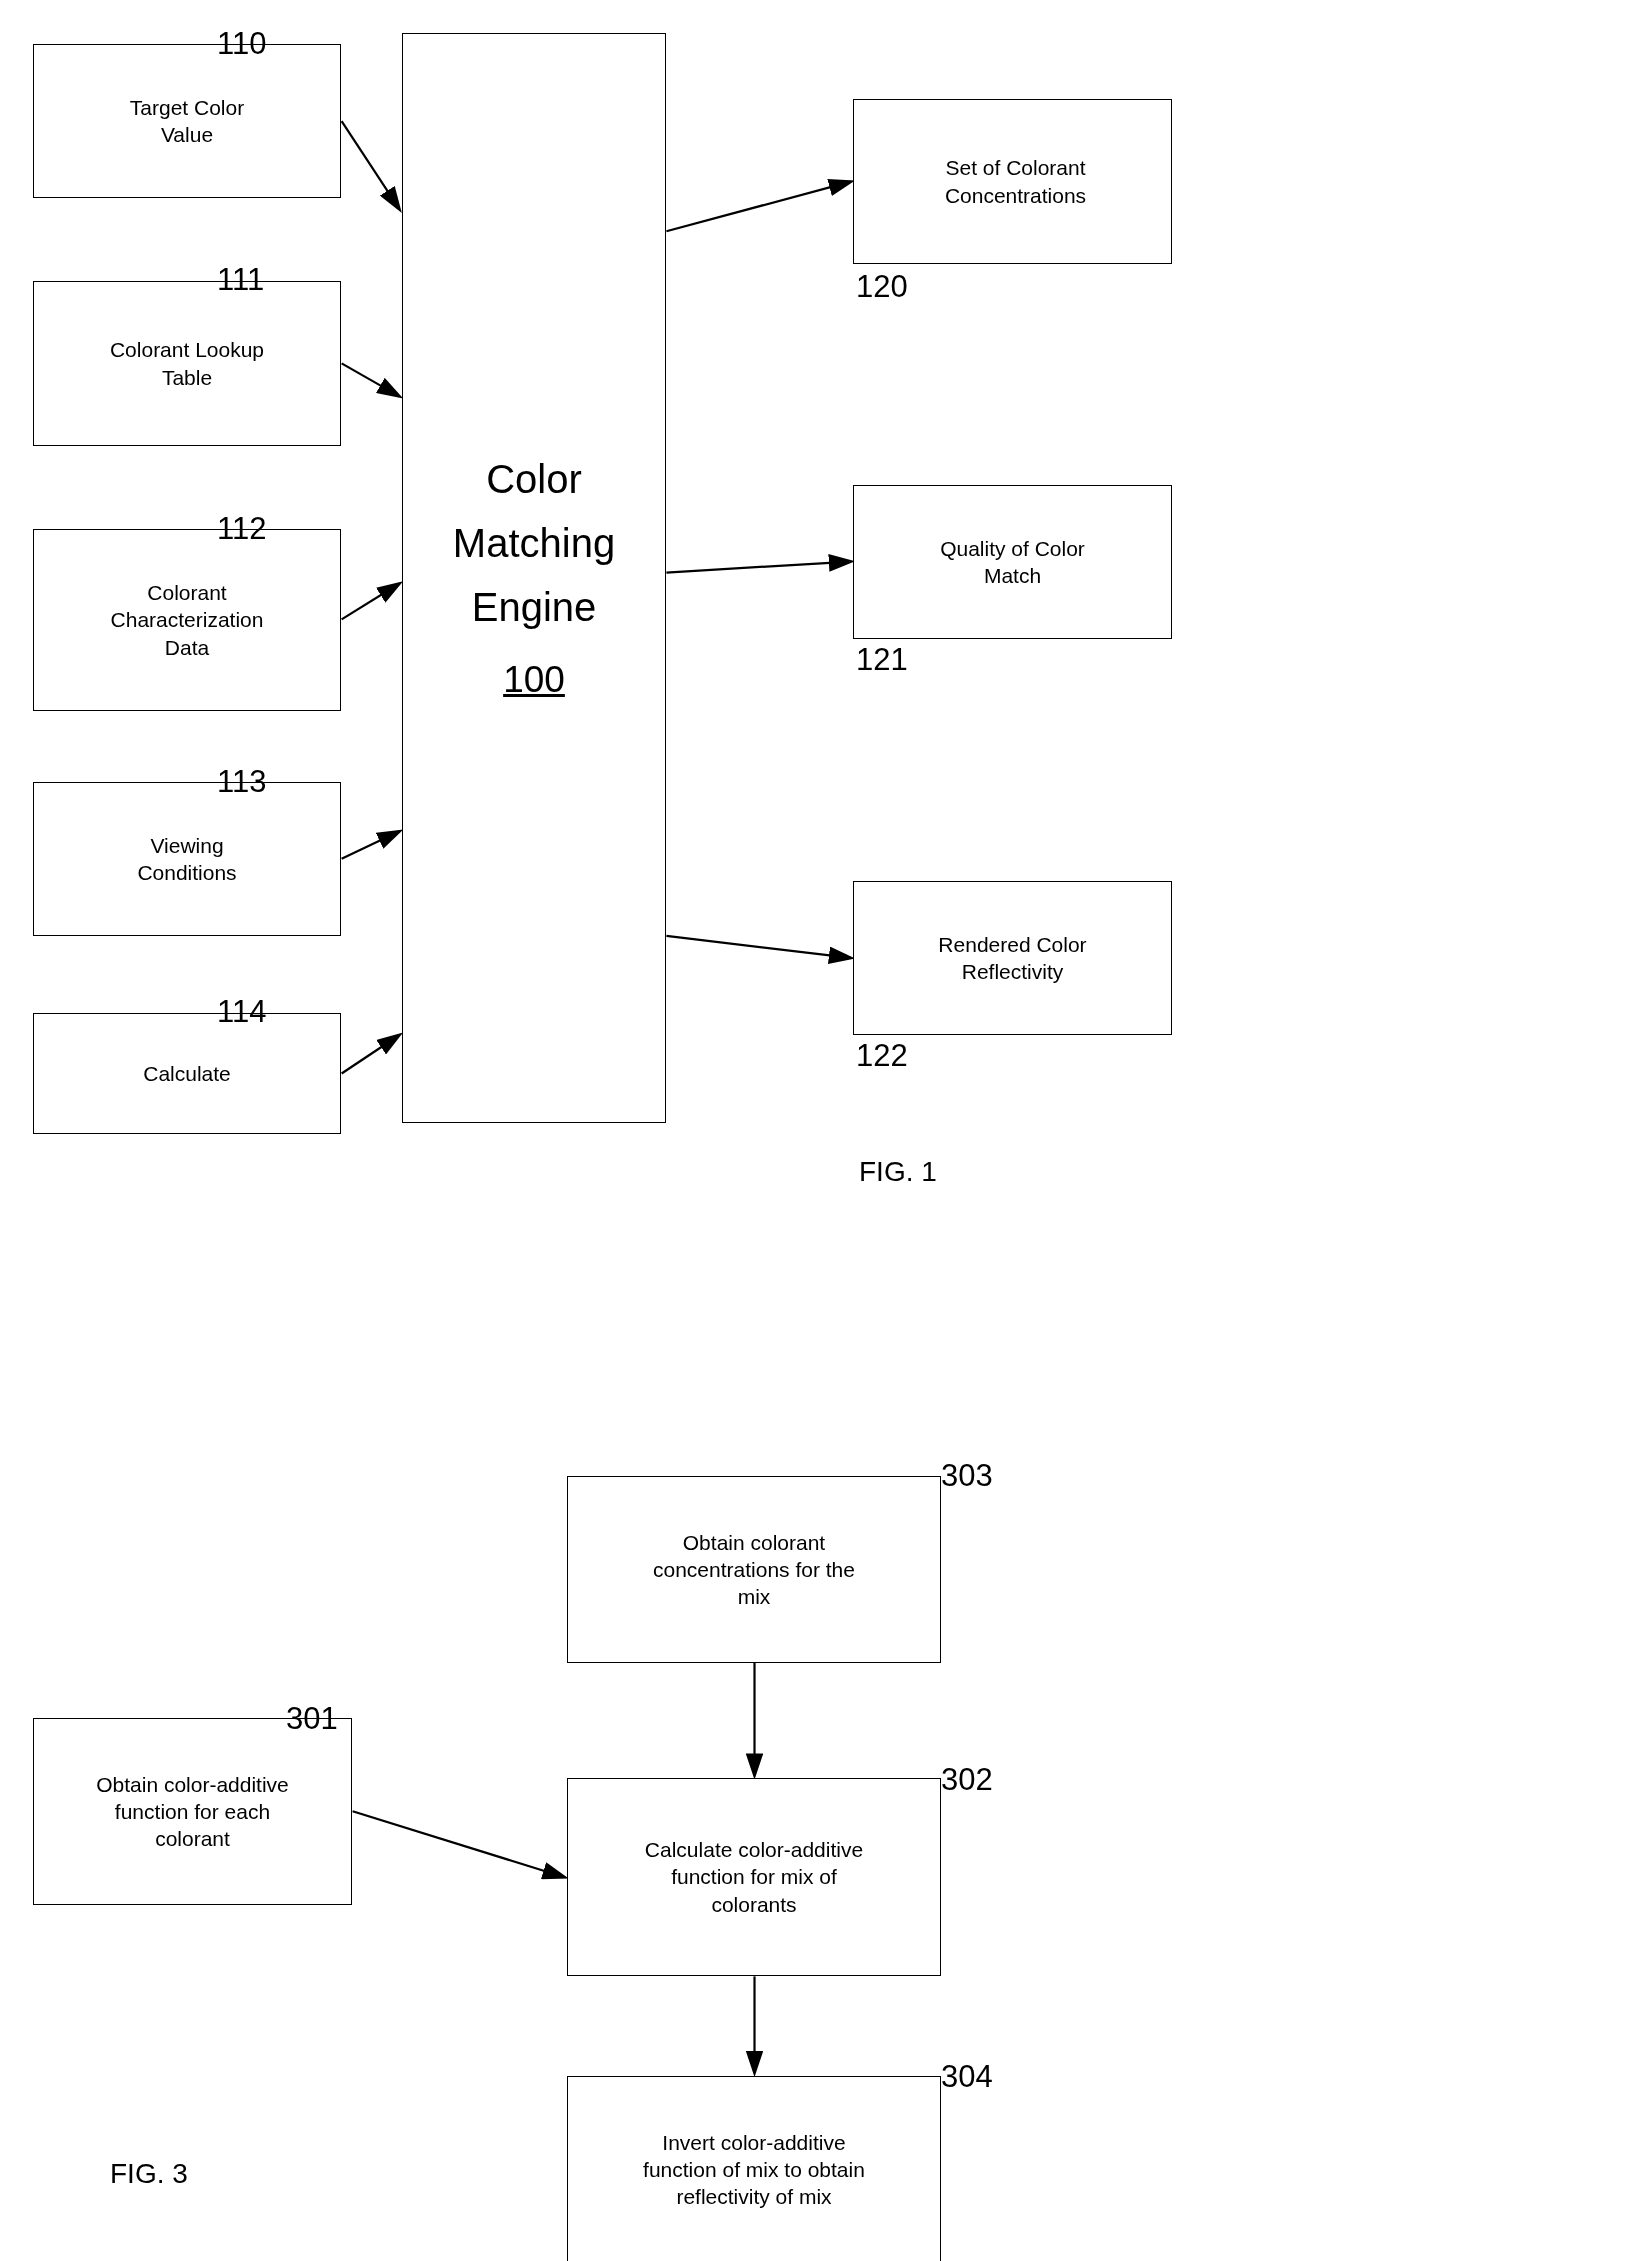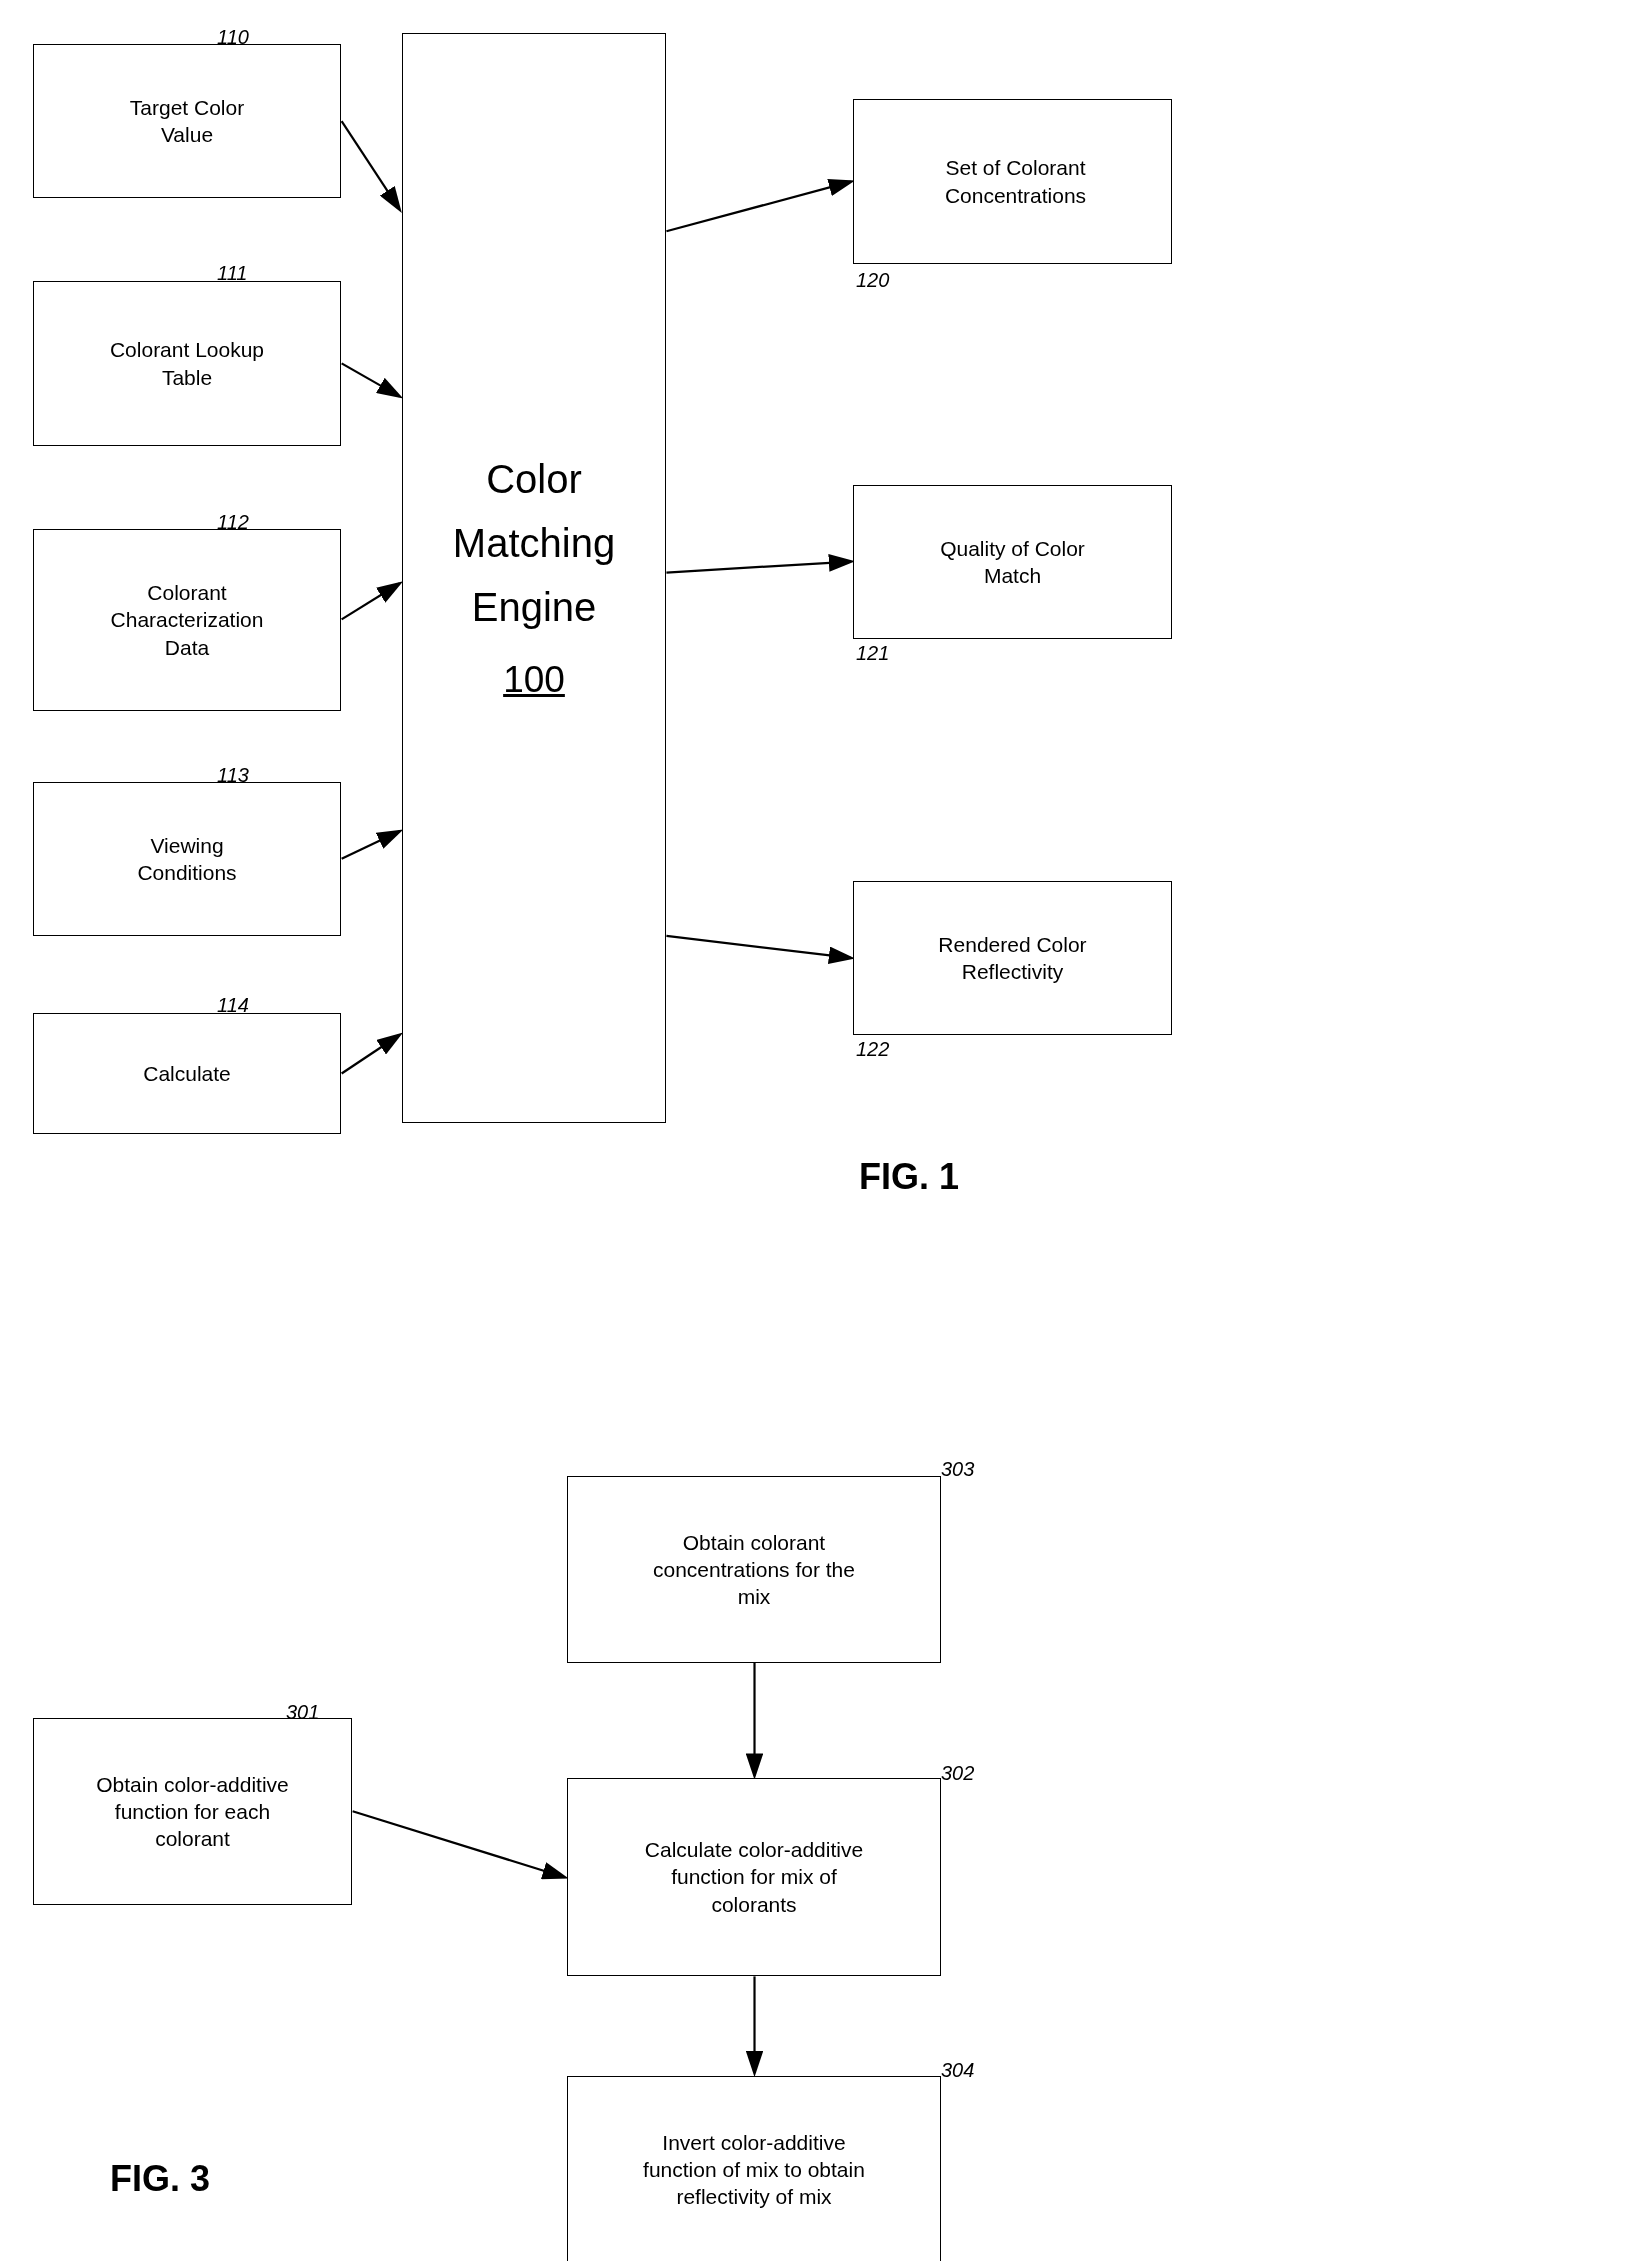"110" .ref-num { font-size: 20px -> 31px; font-style: italic -> none }
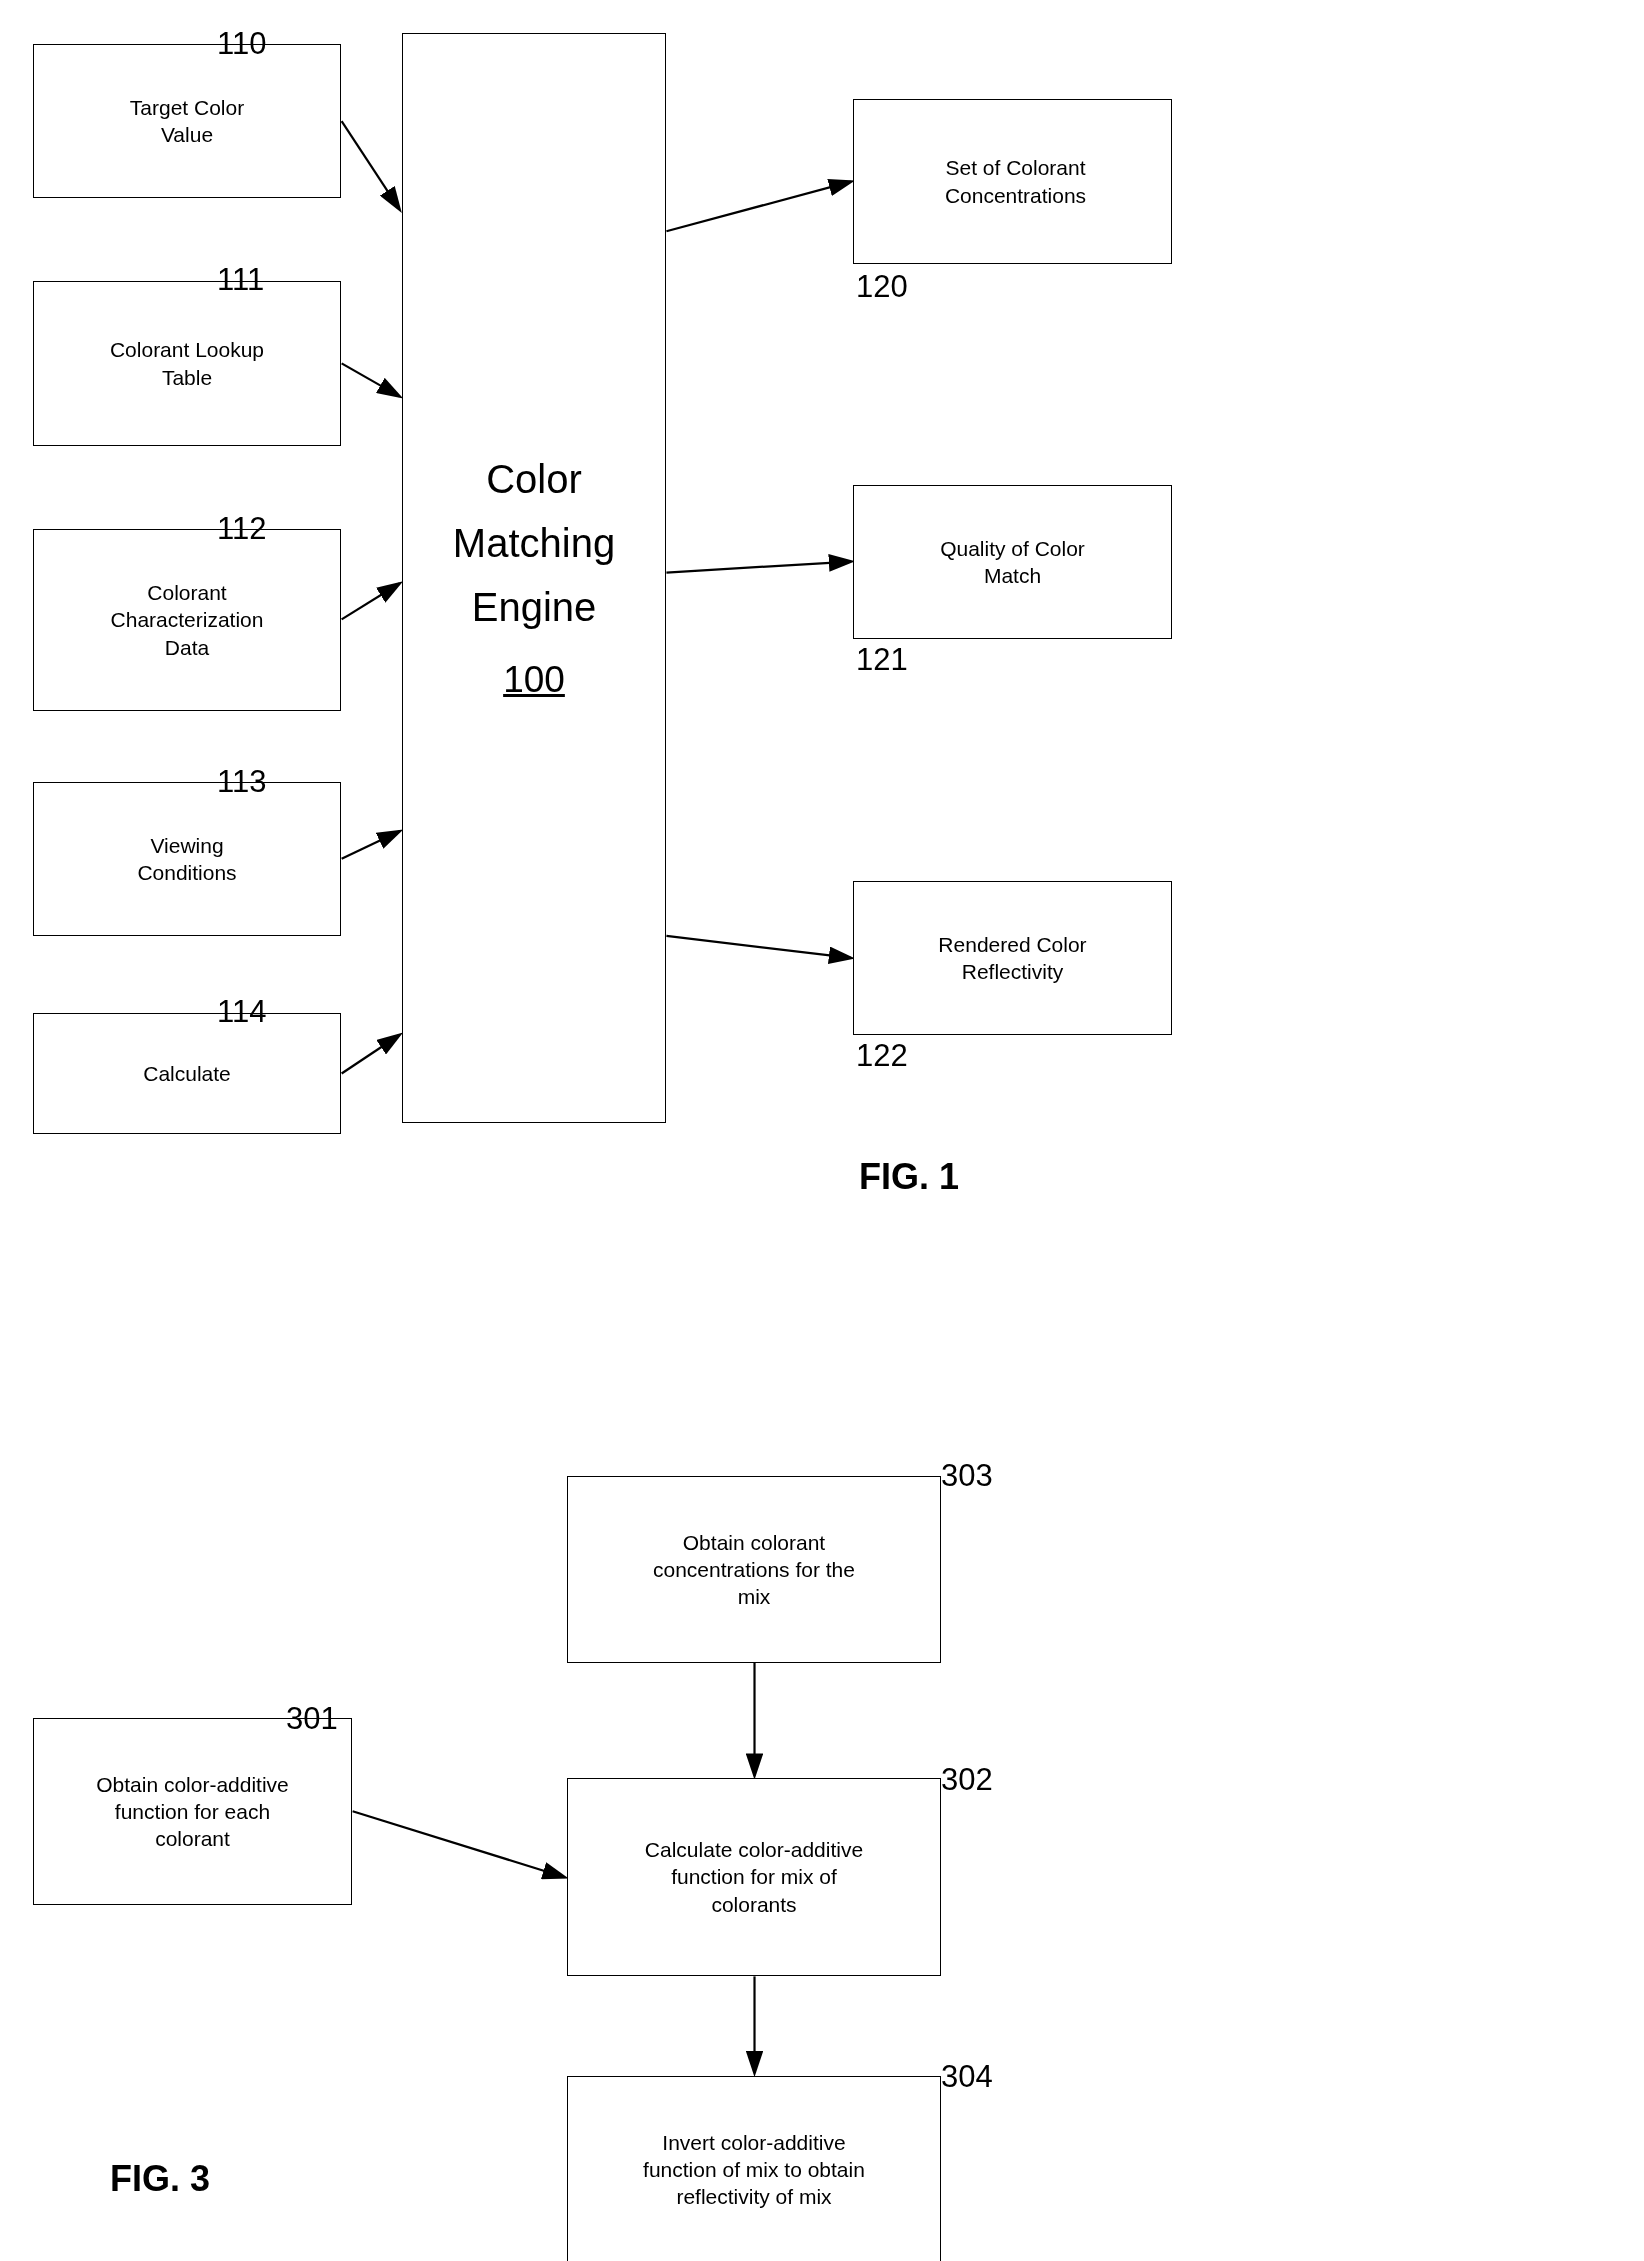"FIG. 1" .fig-label { font-size: 36px -> 28px; font-weight: bold -> normal }
